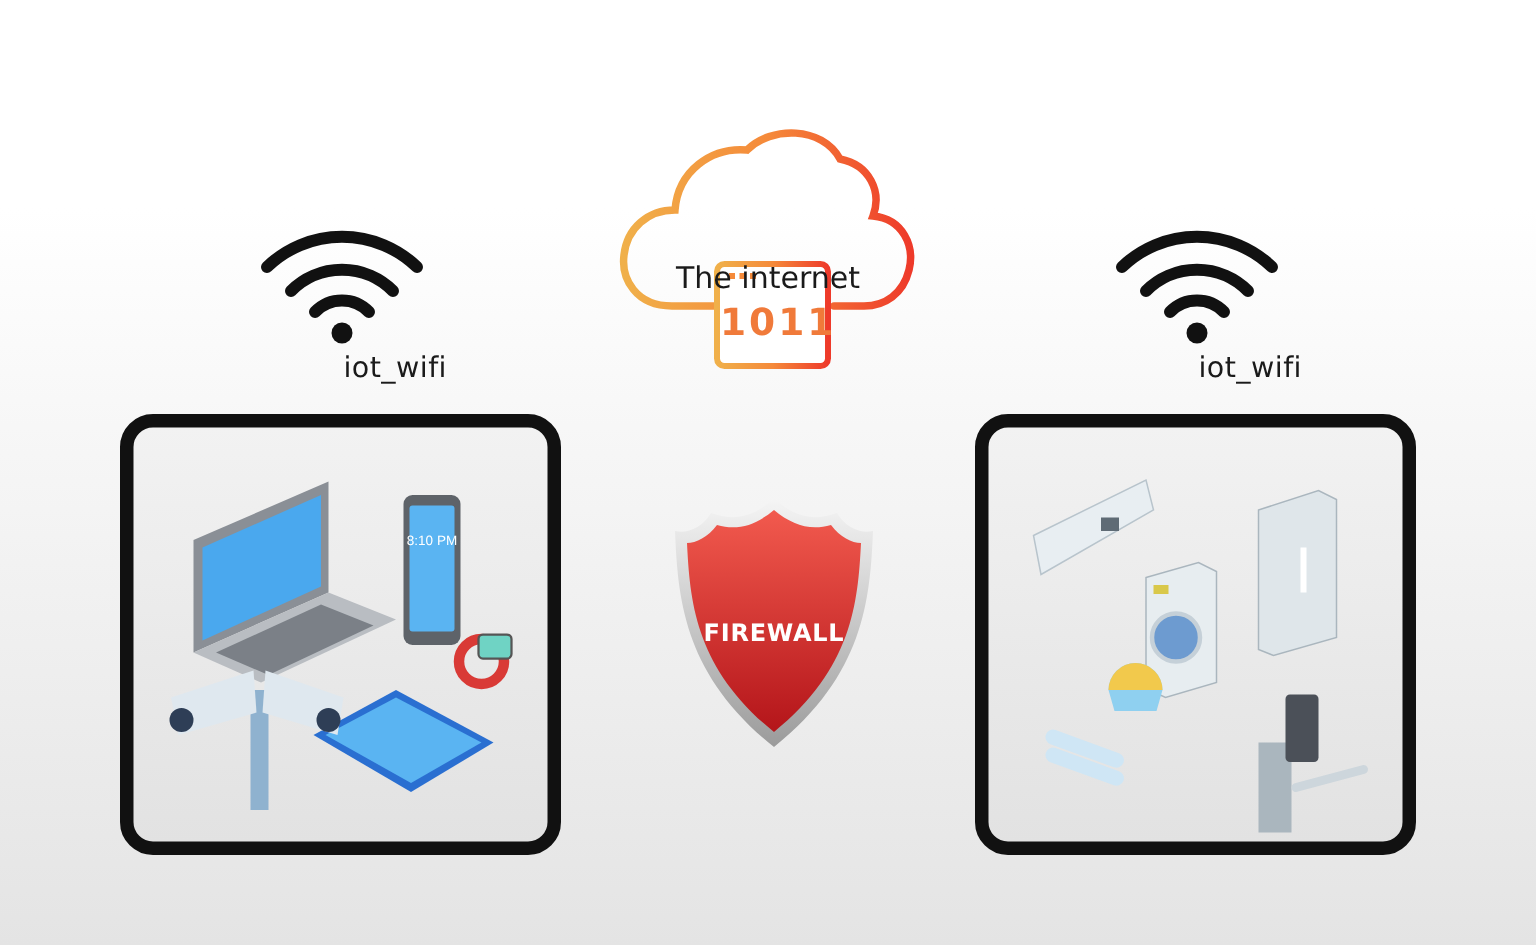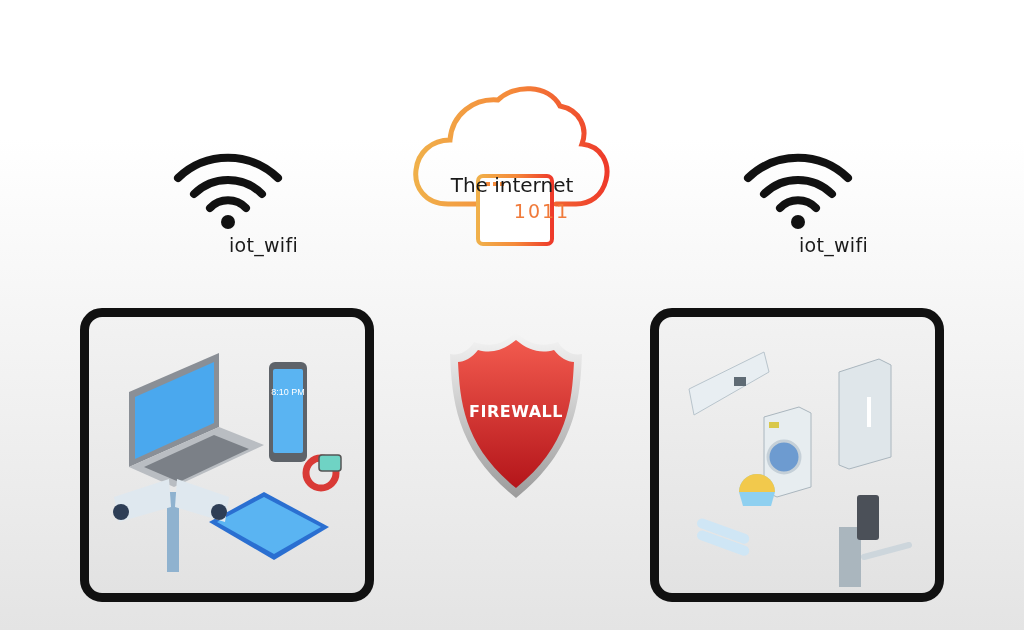"1011" div.abs { font-size: 19px -> 25px; font-weight: normal -> bold; padding-left: 31px -> none }
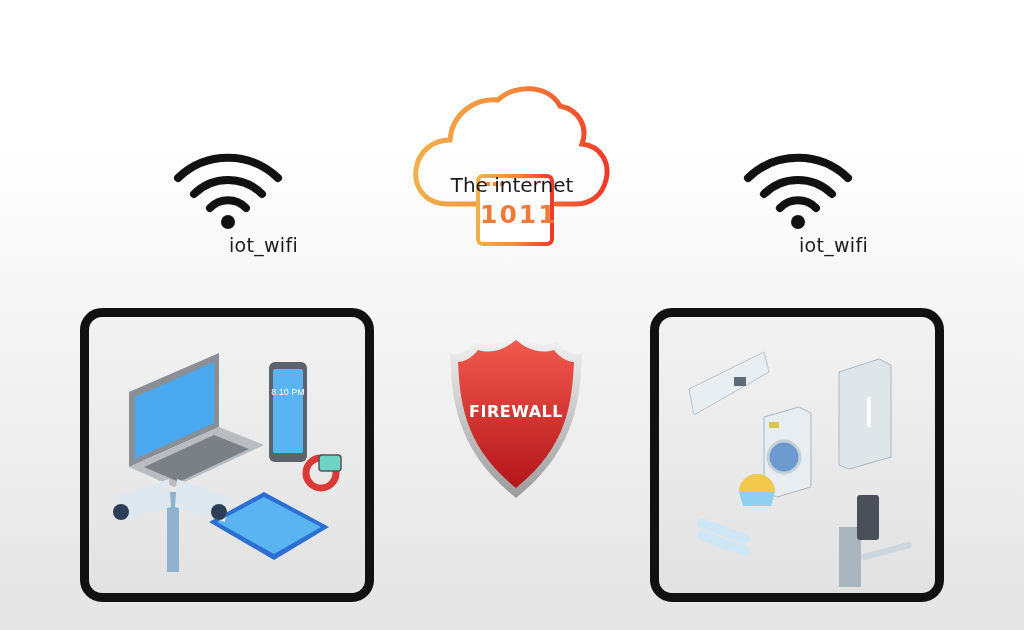"8:10 PM" .box { margin-top: 32px -> none }
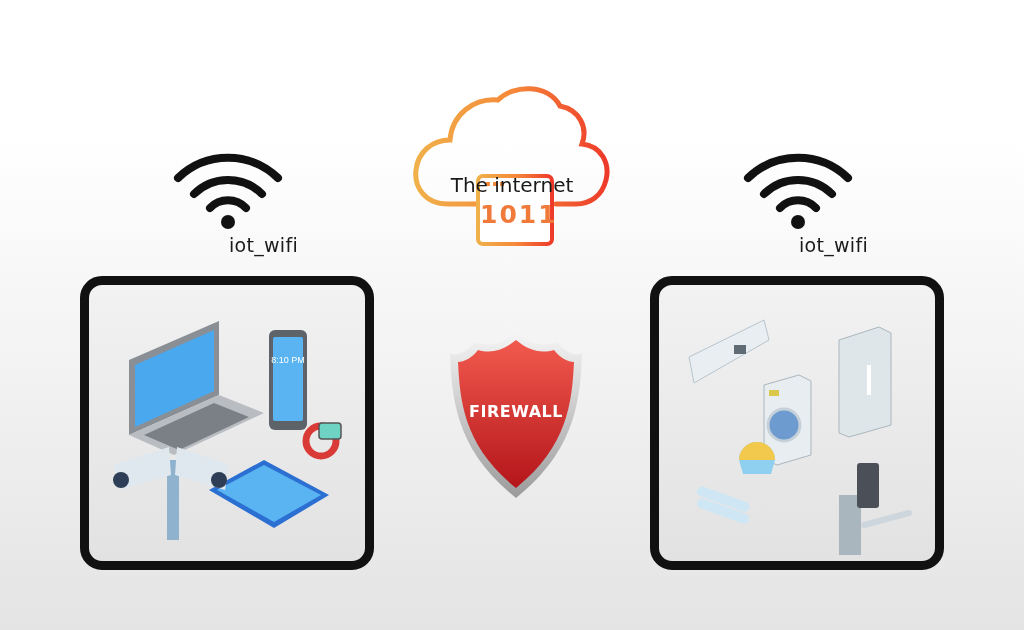"FIREWALL" div.abs { top: 402px -> 412px }
